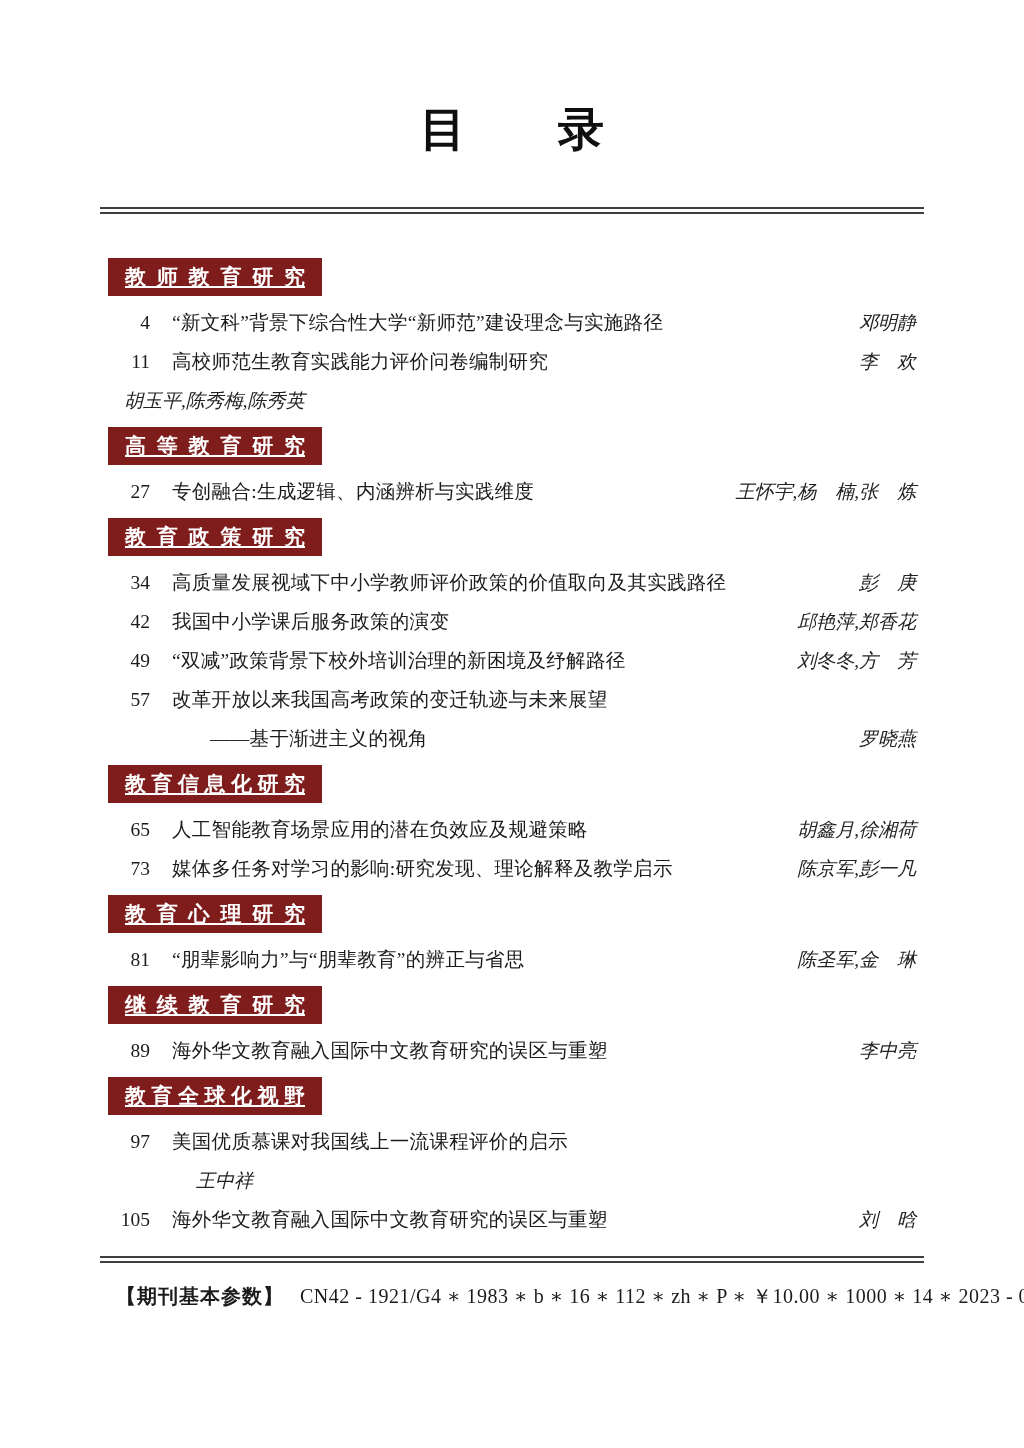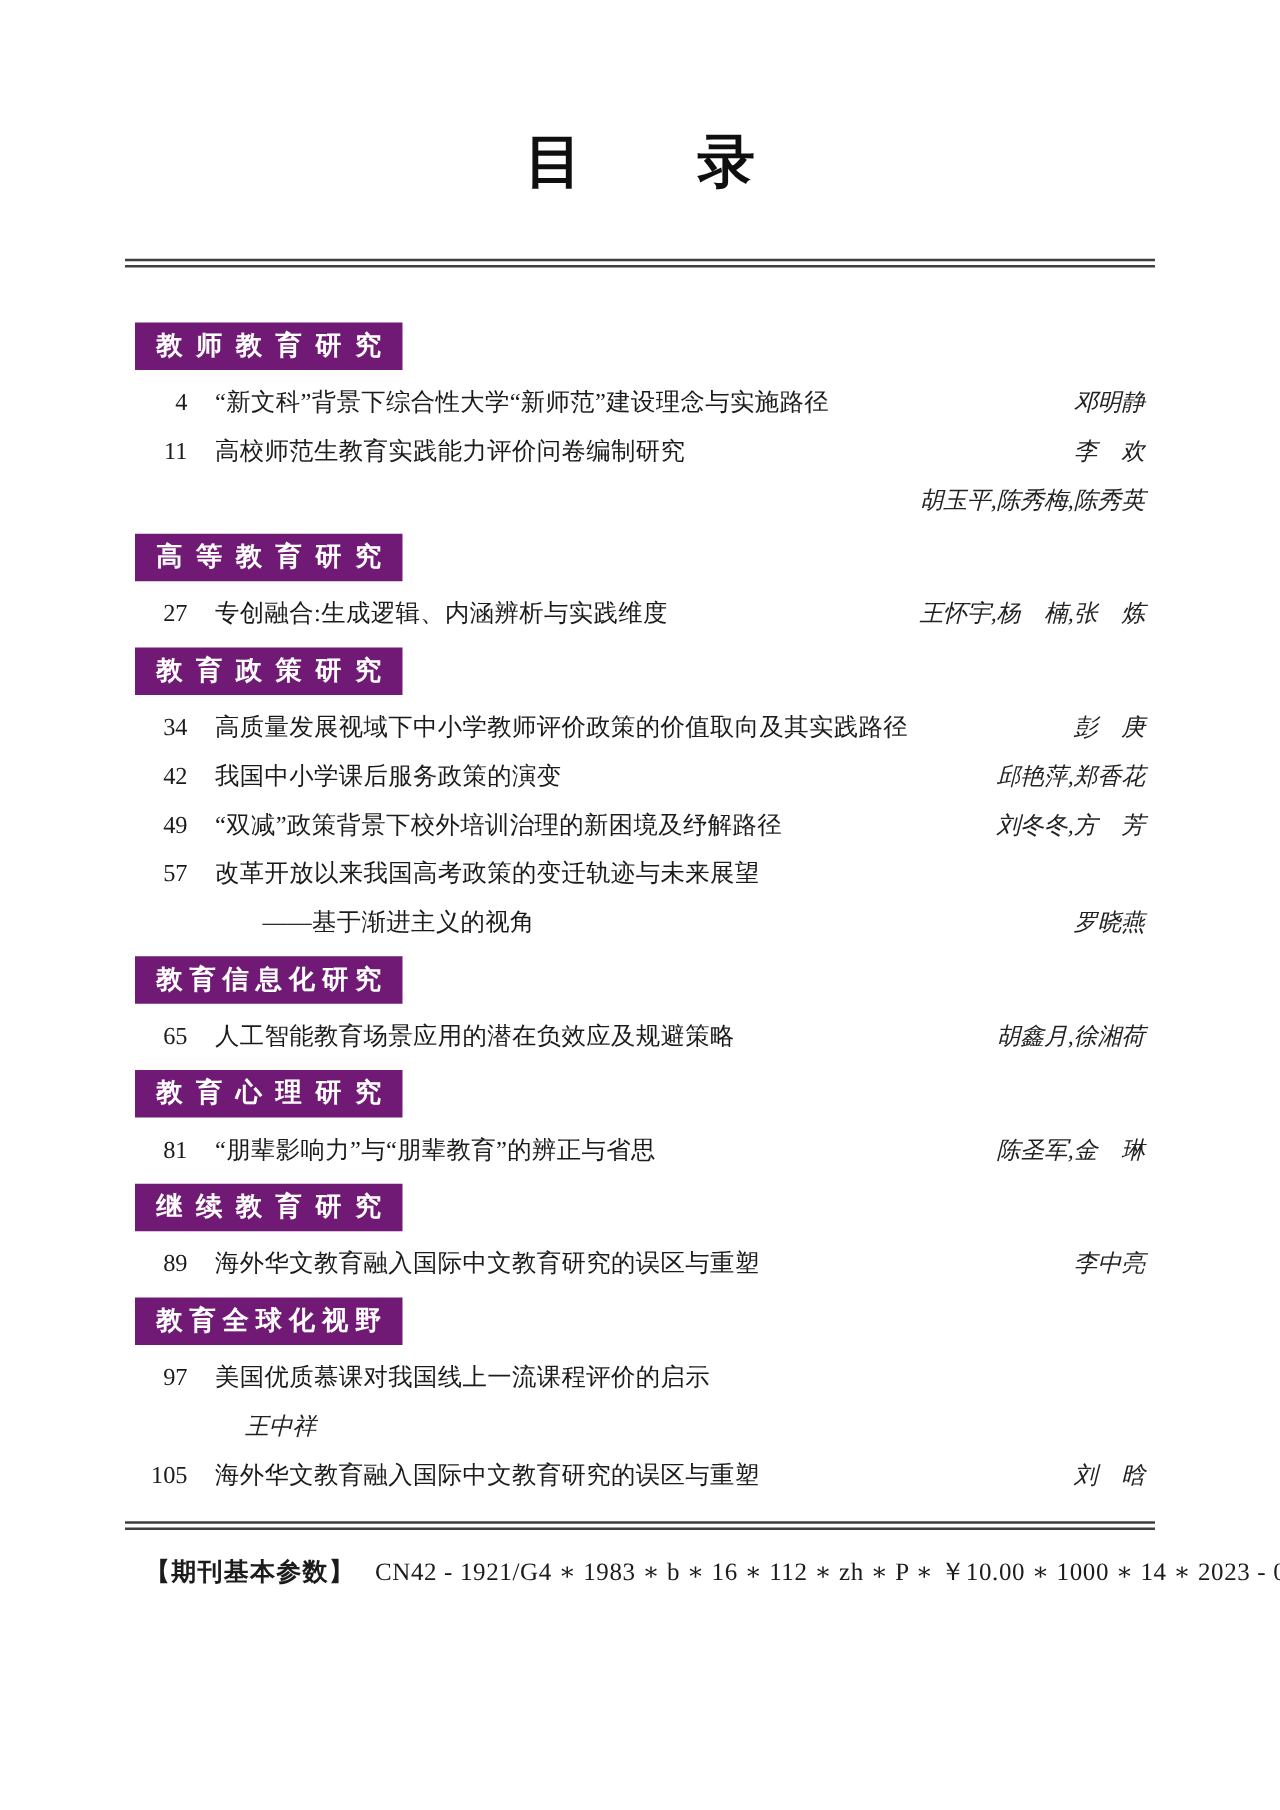"教师教育研究" .band { background: #701a75 -> #7f1d1d; text-decoration: none -> underline }
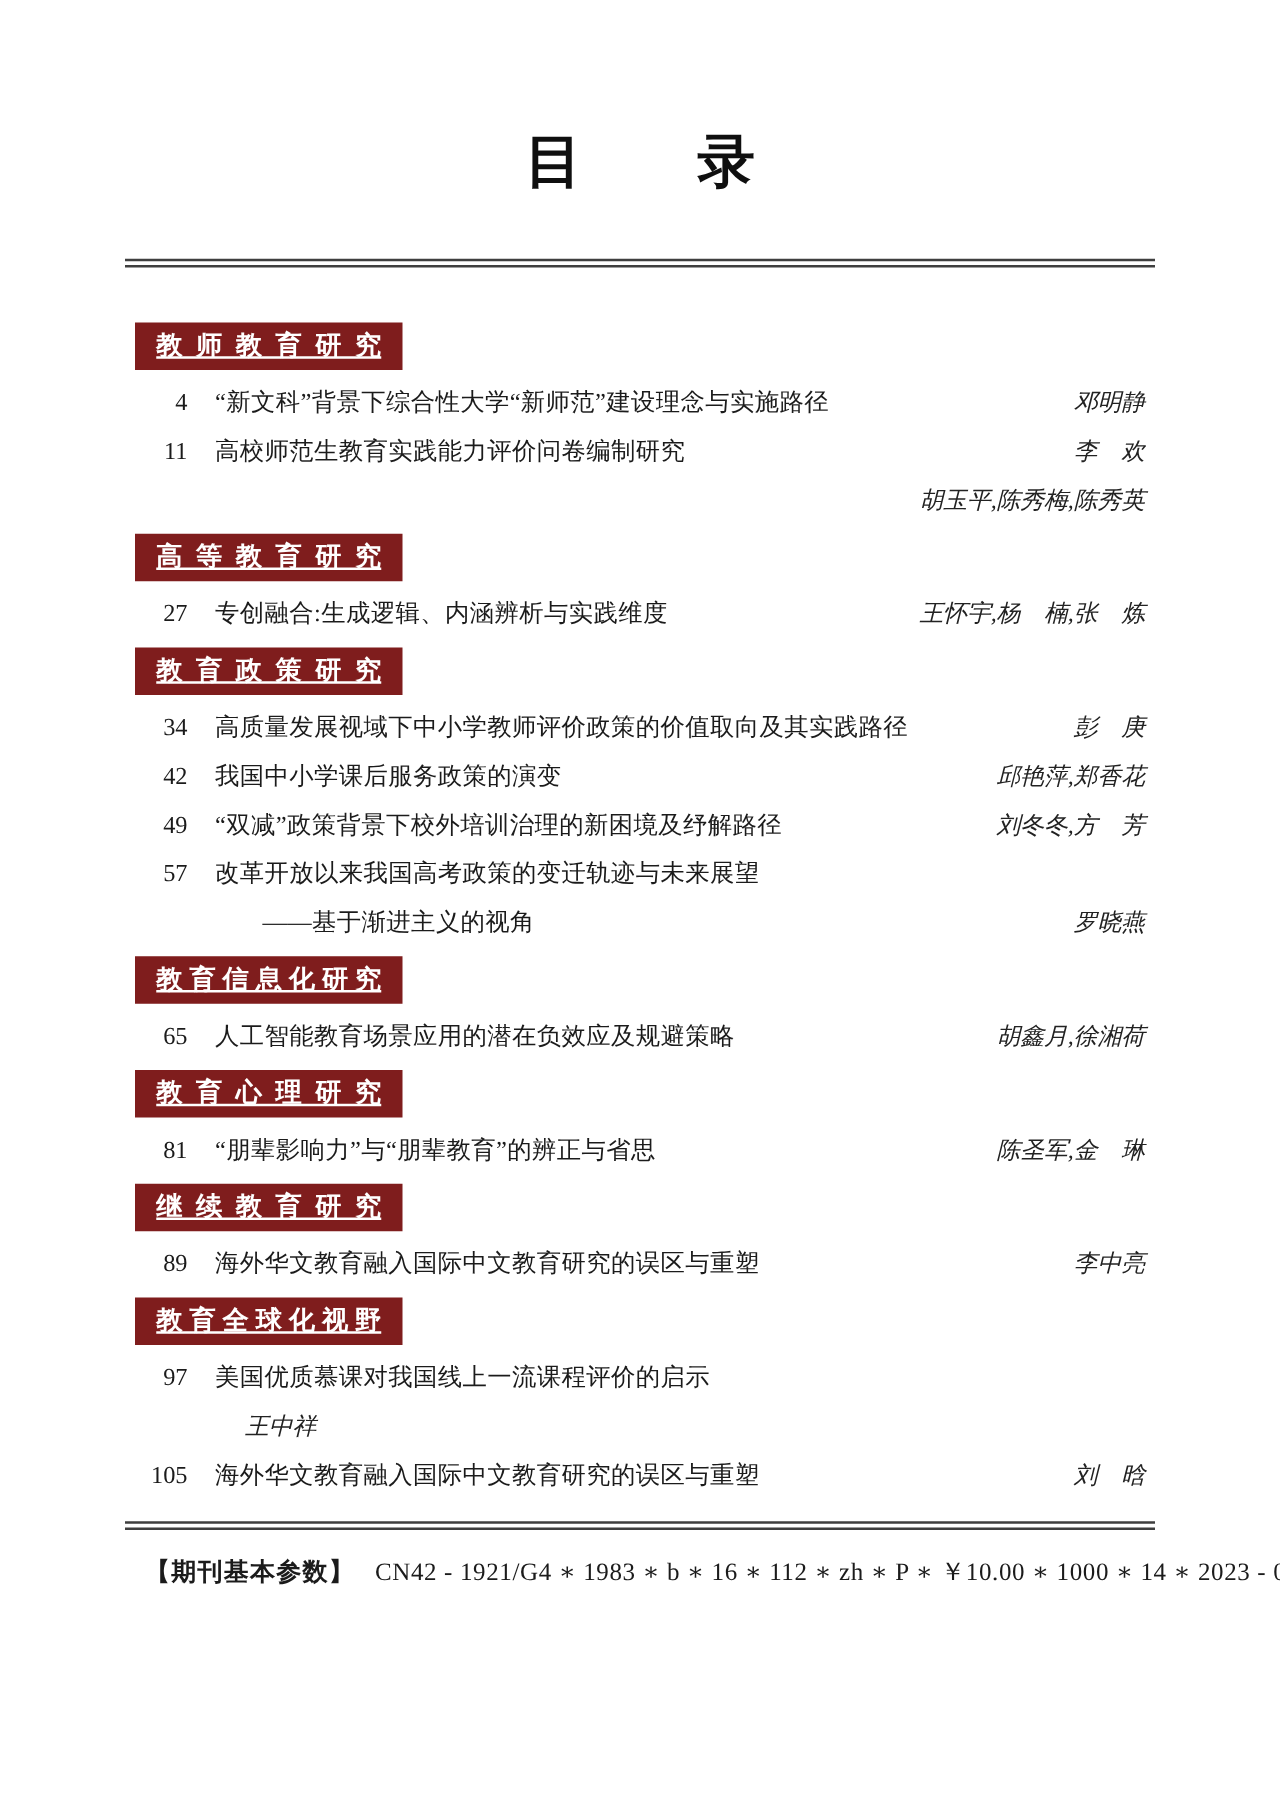"胡玉平,陈秀梅,陈秀英" .authors-row { justify-content: flex-end -> flex-start }
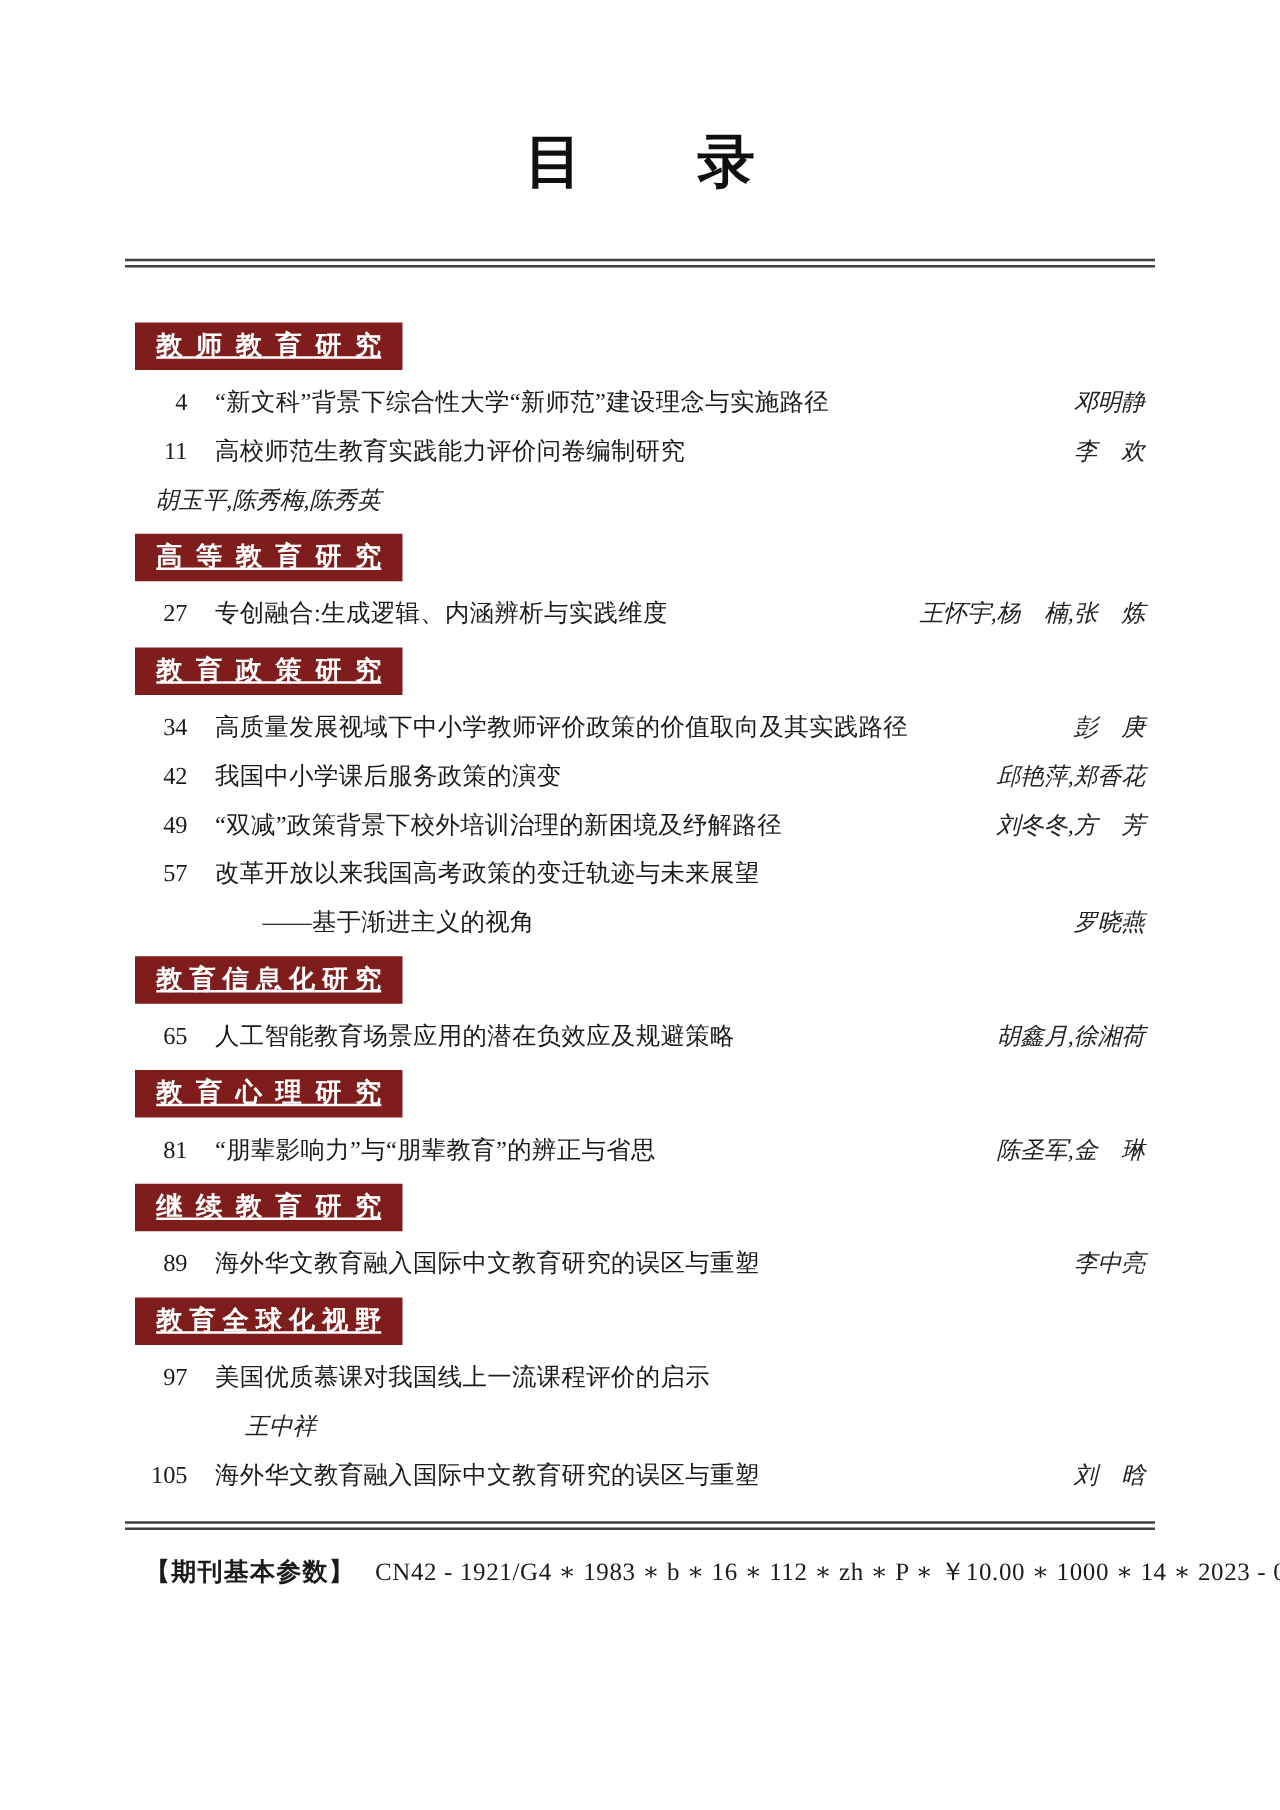"73" div.entry { html: none -> <div> <span>73</span> <span>媒体多任务对学习的影响:研究发现、理论解释及教学启示</span> <span>陈京军,彭一凡</span> </div> }
